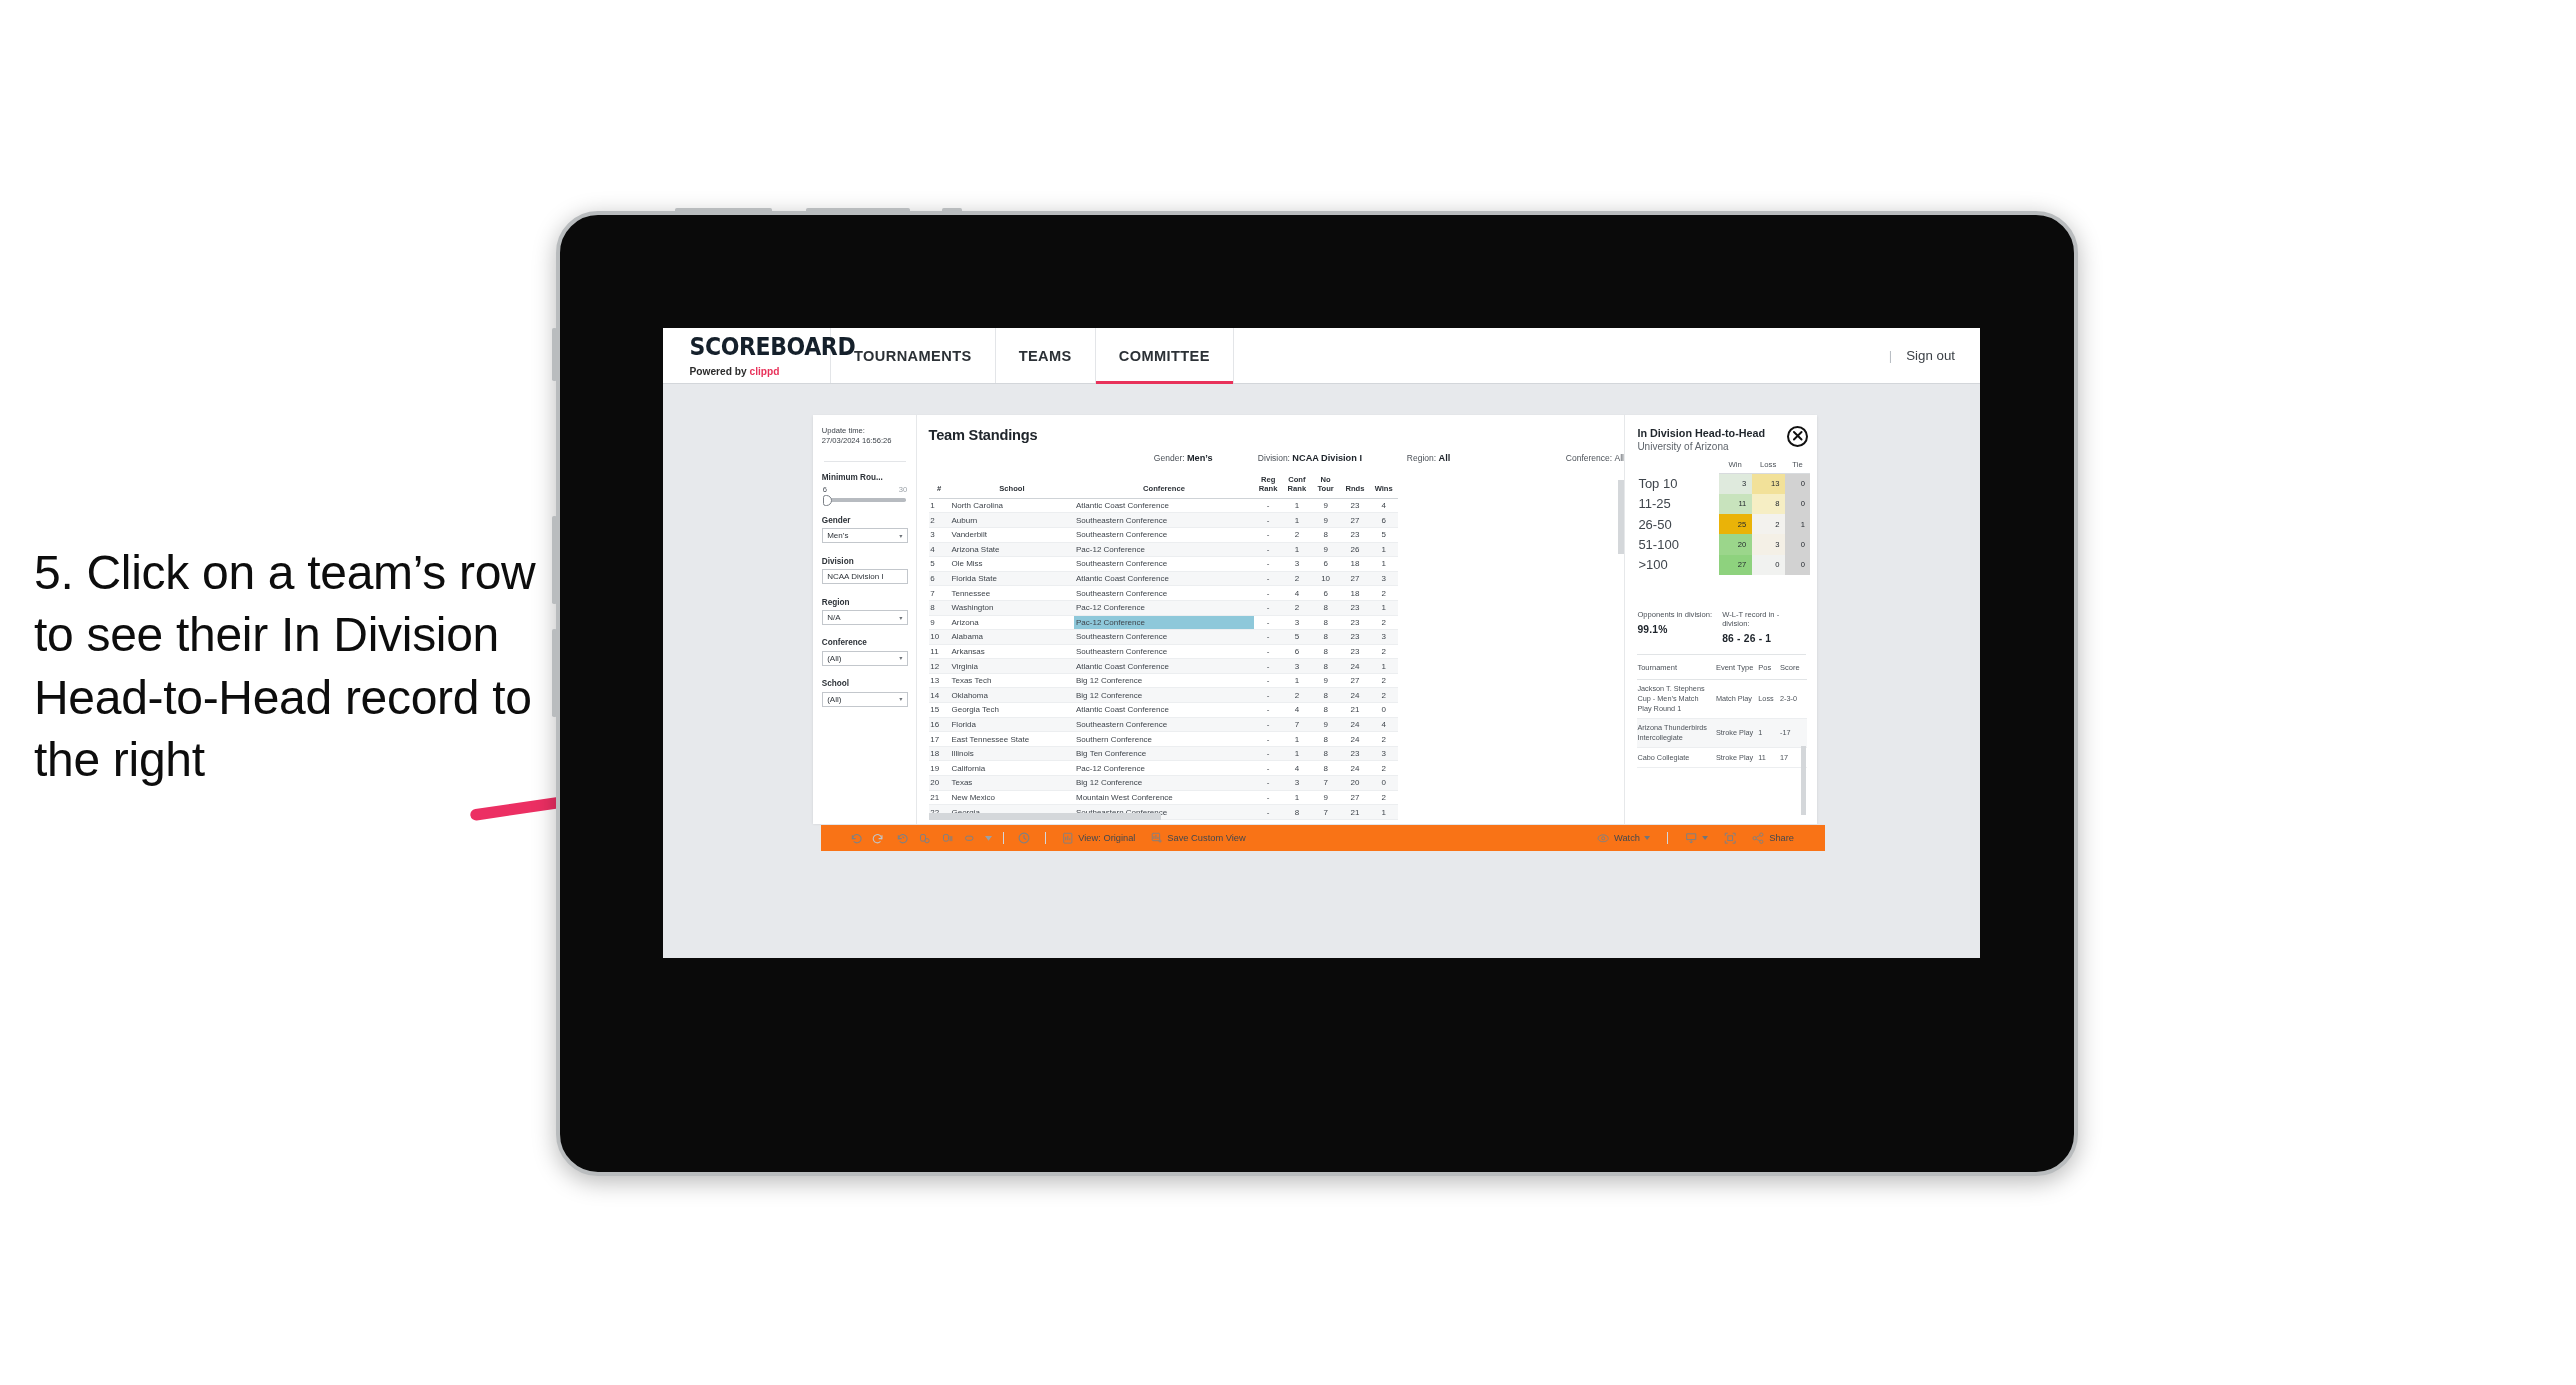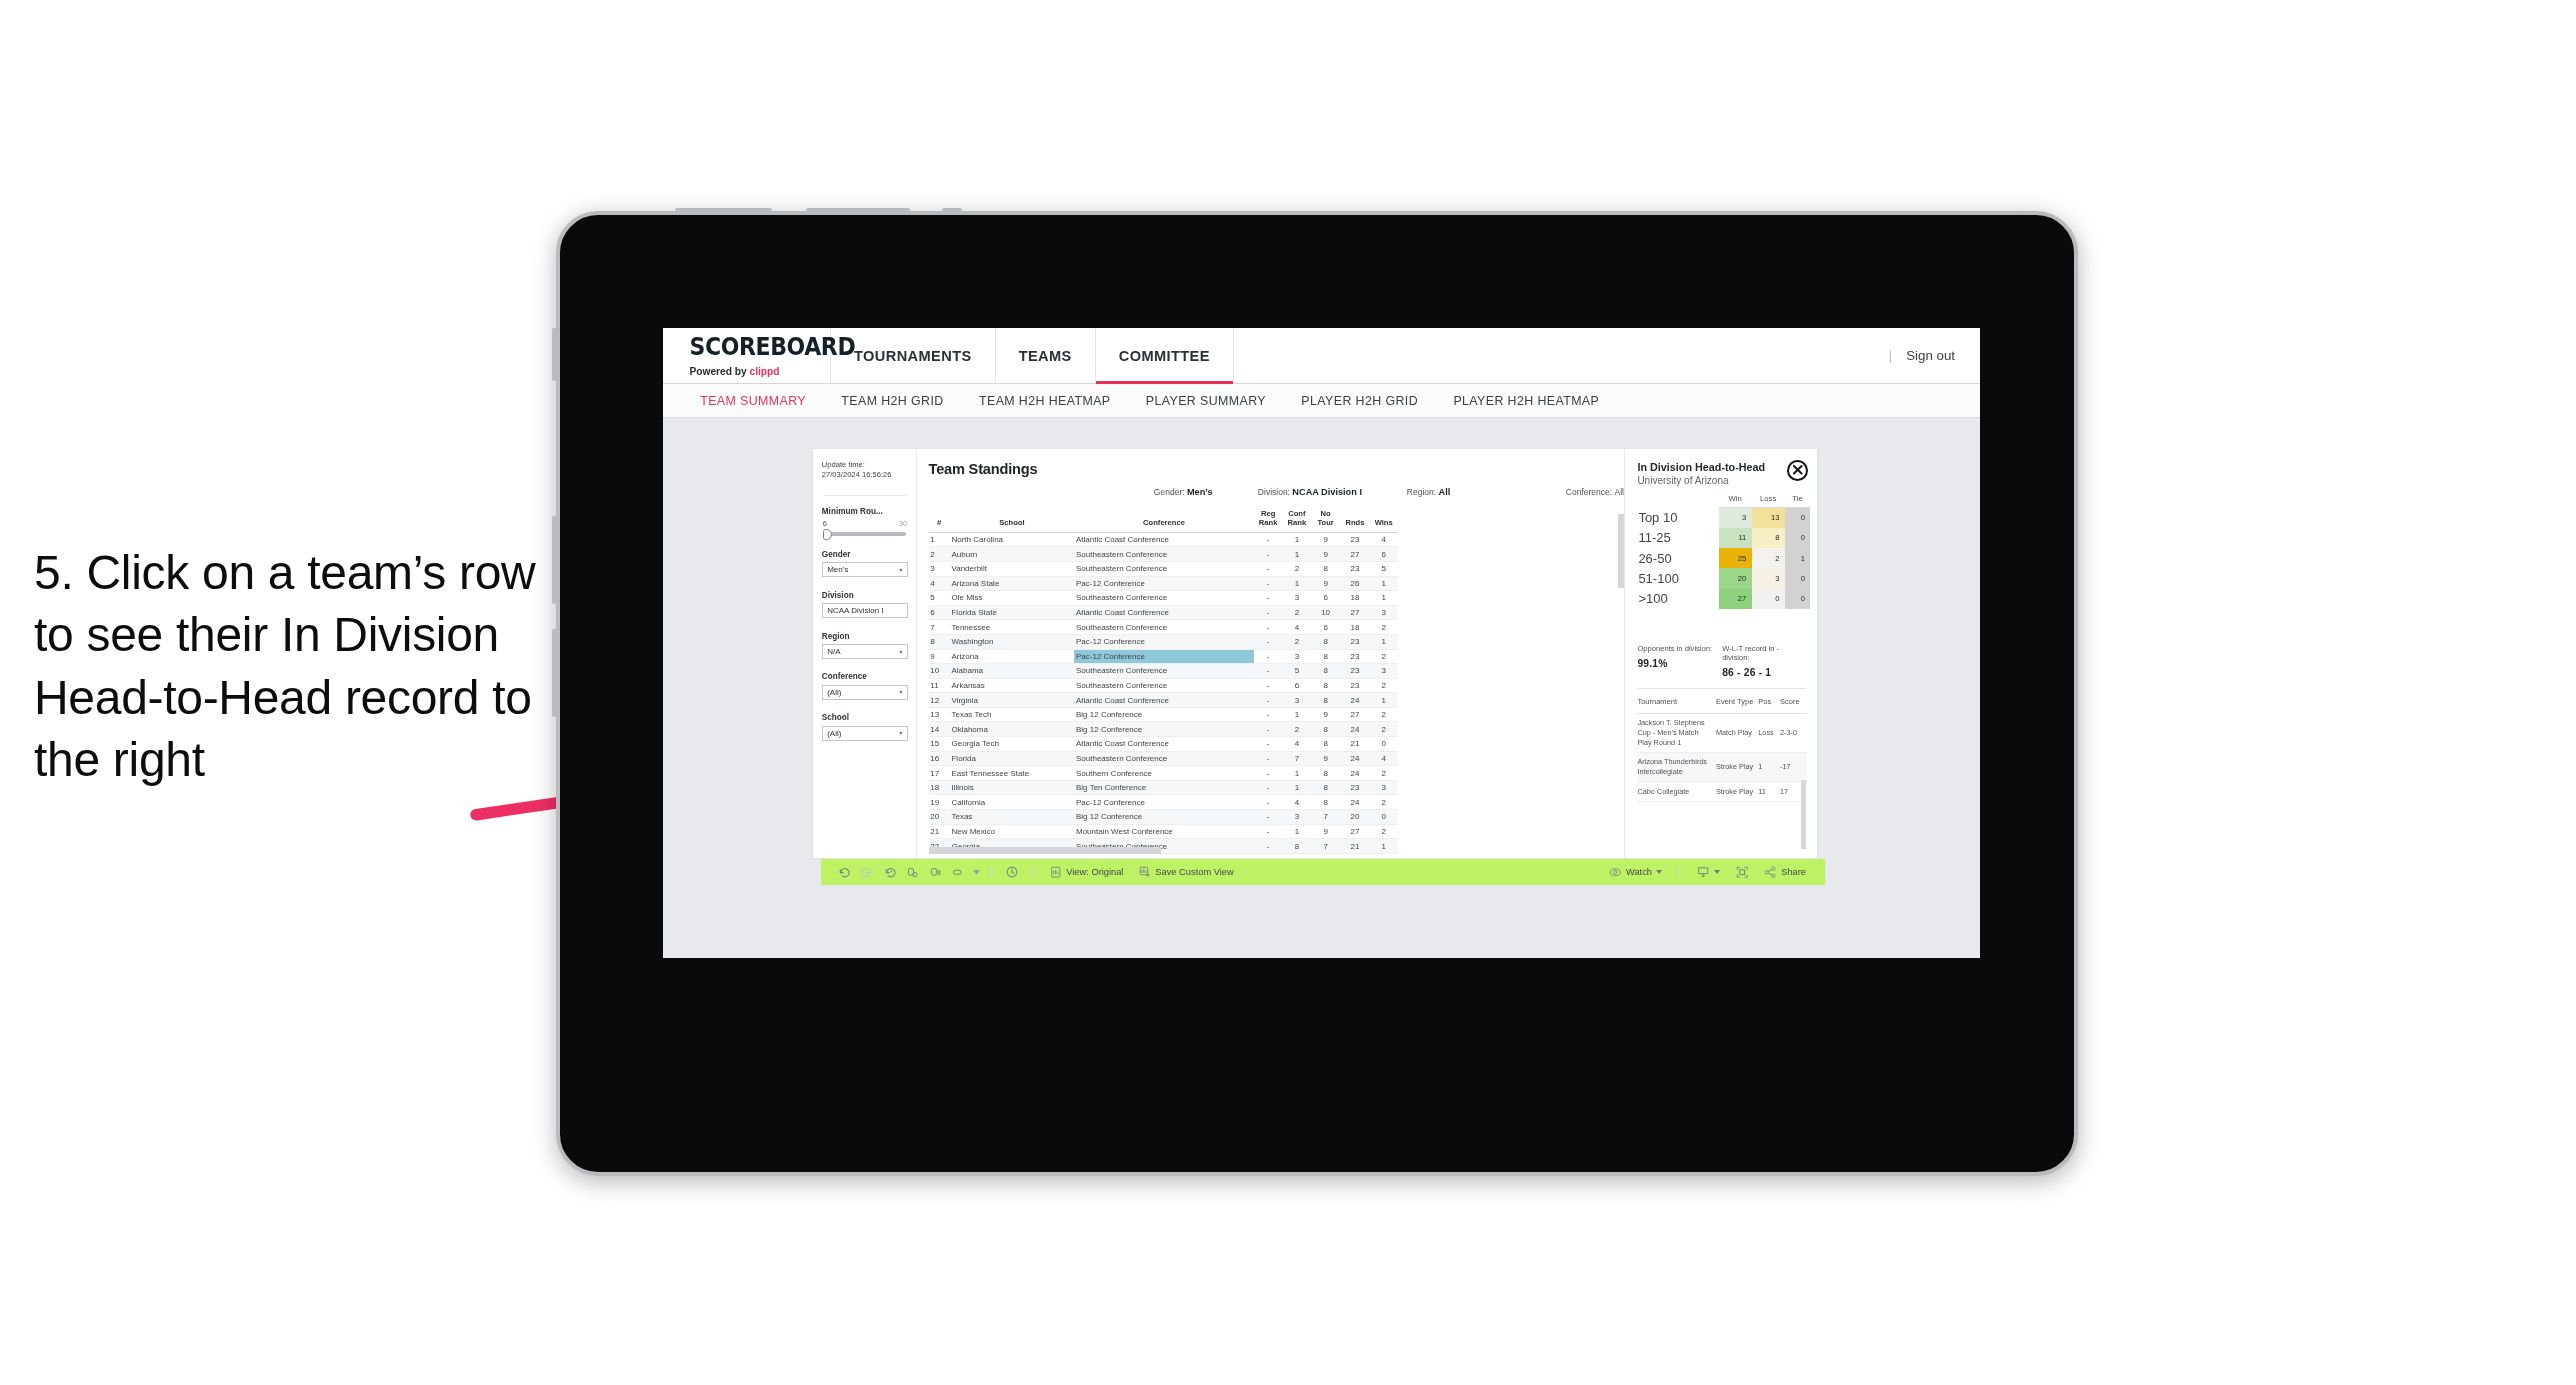"TEAM SUMMARY" div { html: <div> <div>TEAM SUMMARY</div> <div>TEAM H2H GRID</div> <div>TEAM H2H HEATMAP</div> <div>PLAYER SUMMARY</div> <div>PLAYER H2H GRID</div> <div>PLAYER H2H HEATMAP</div> </div> -> none }
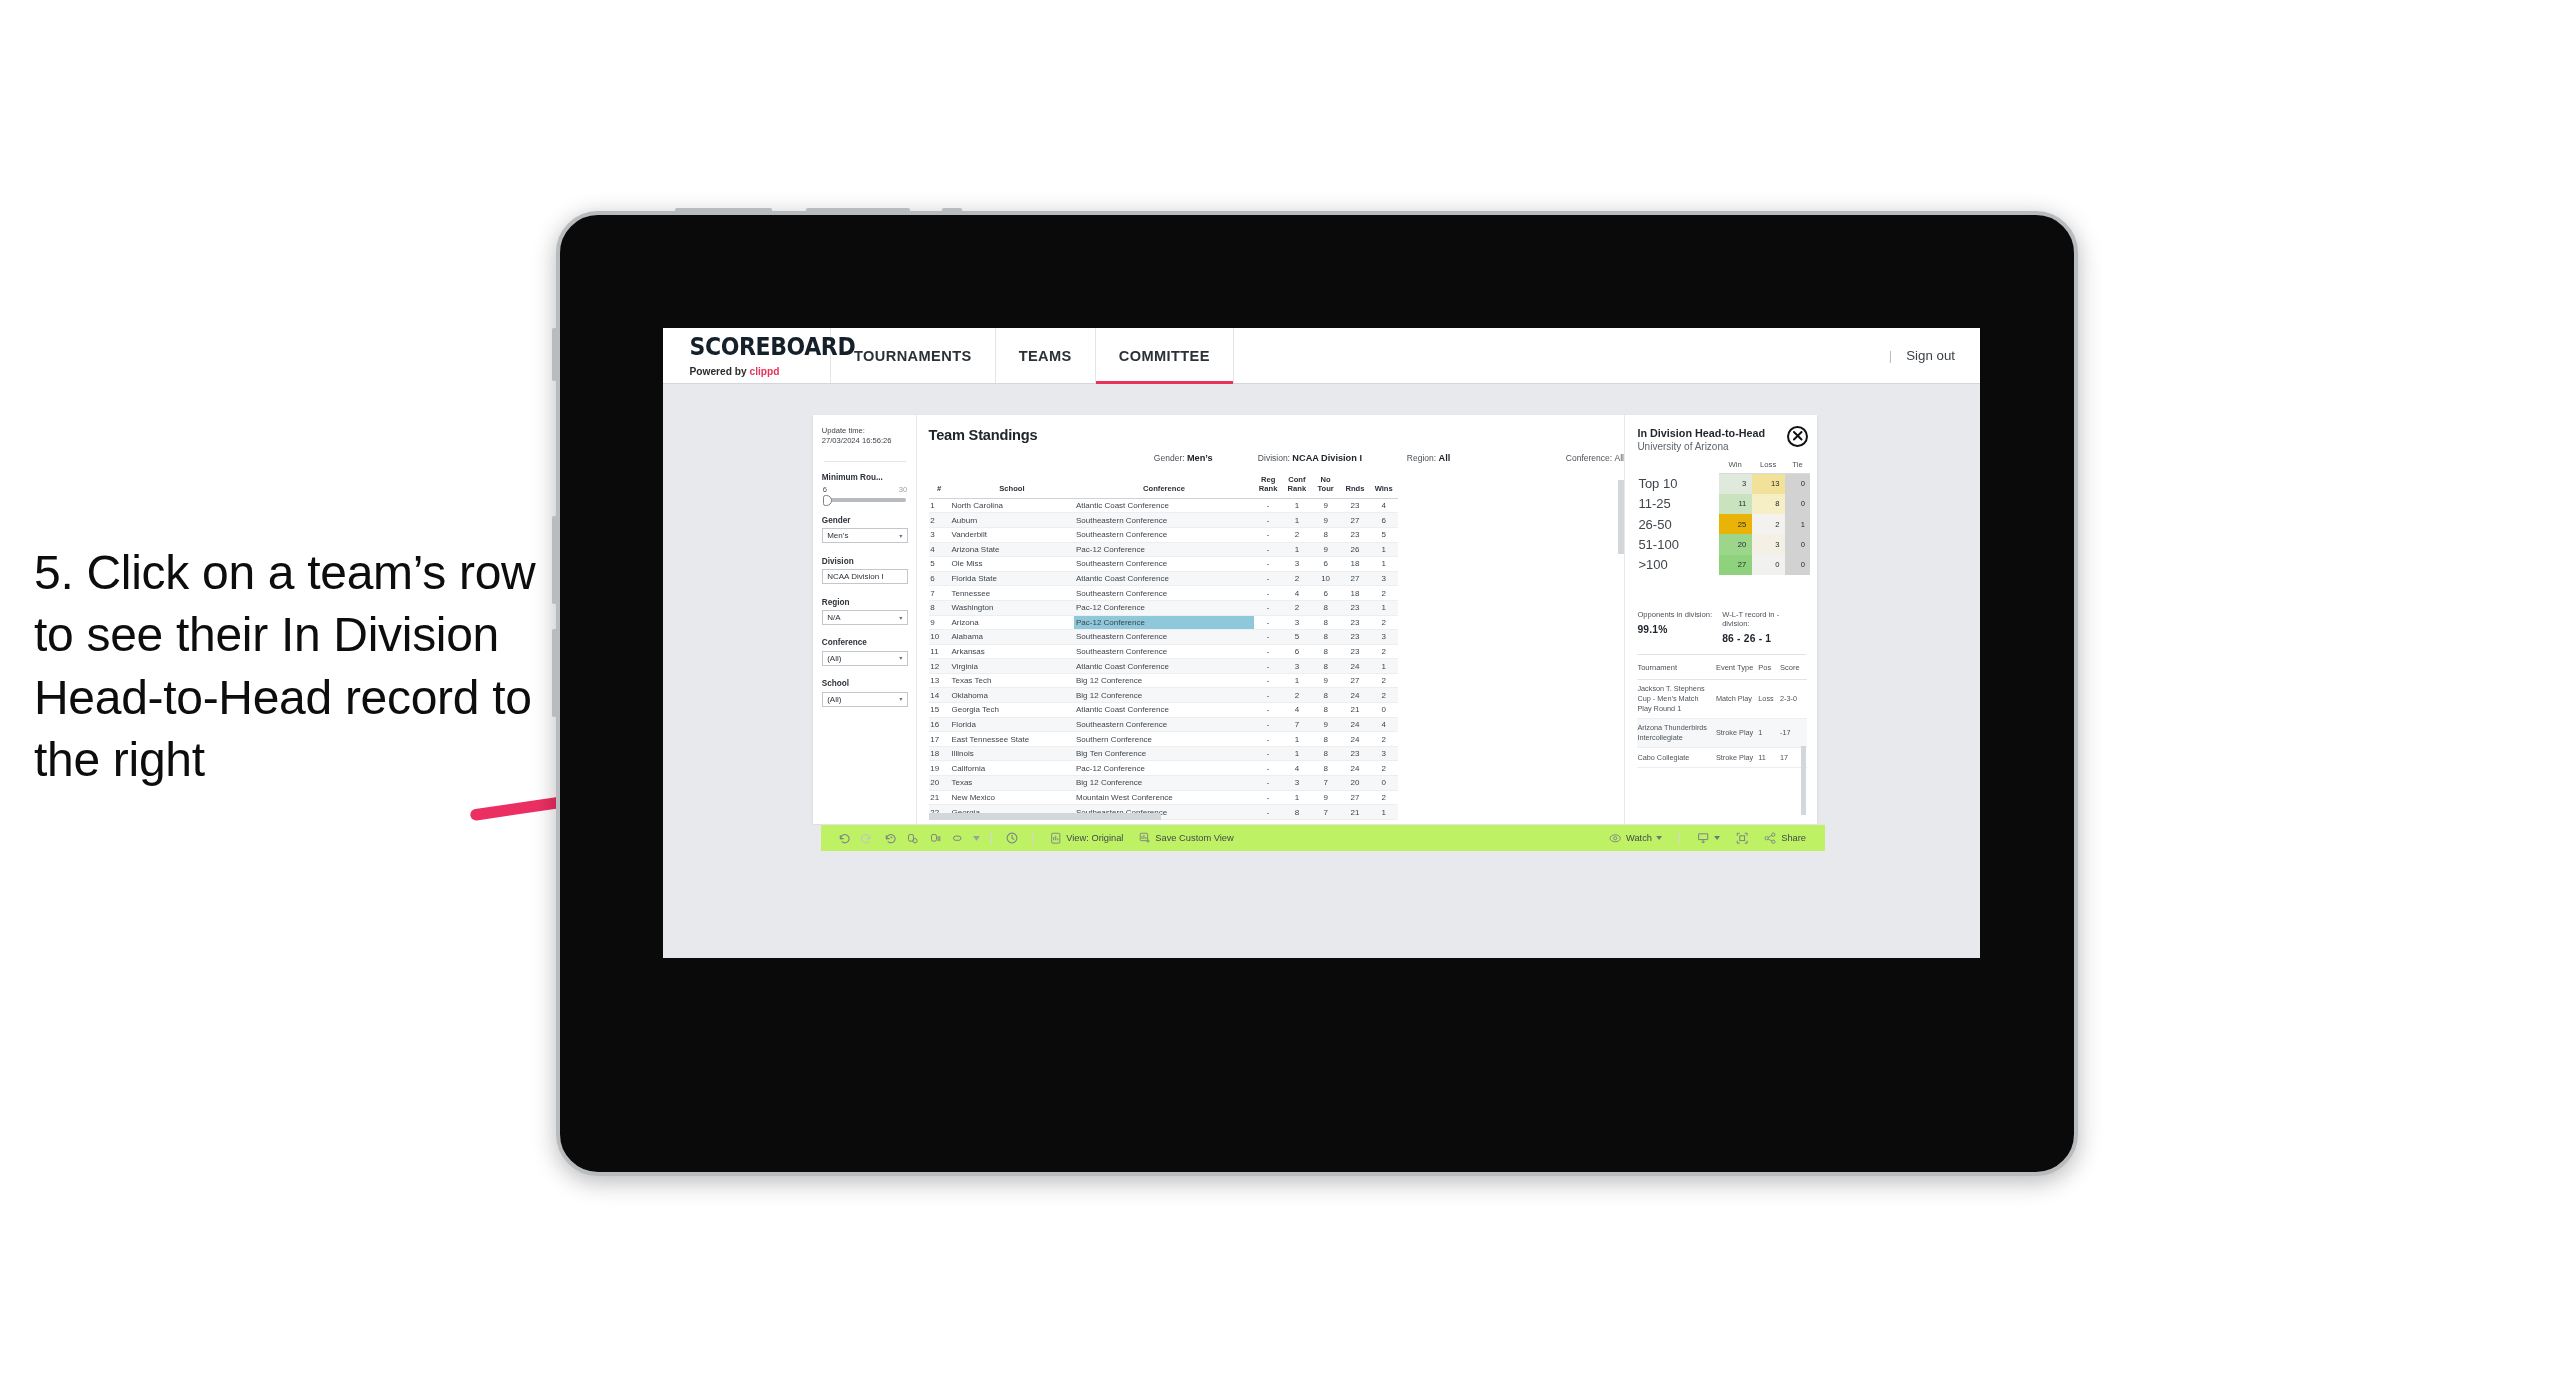"View: Original" #toolbar { background: #bef264 -> #f97316; padding: 0 11px -> 0 23px }
